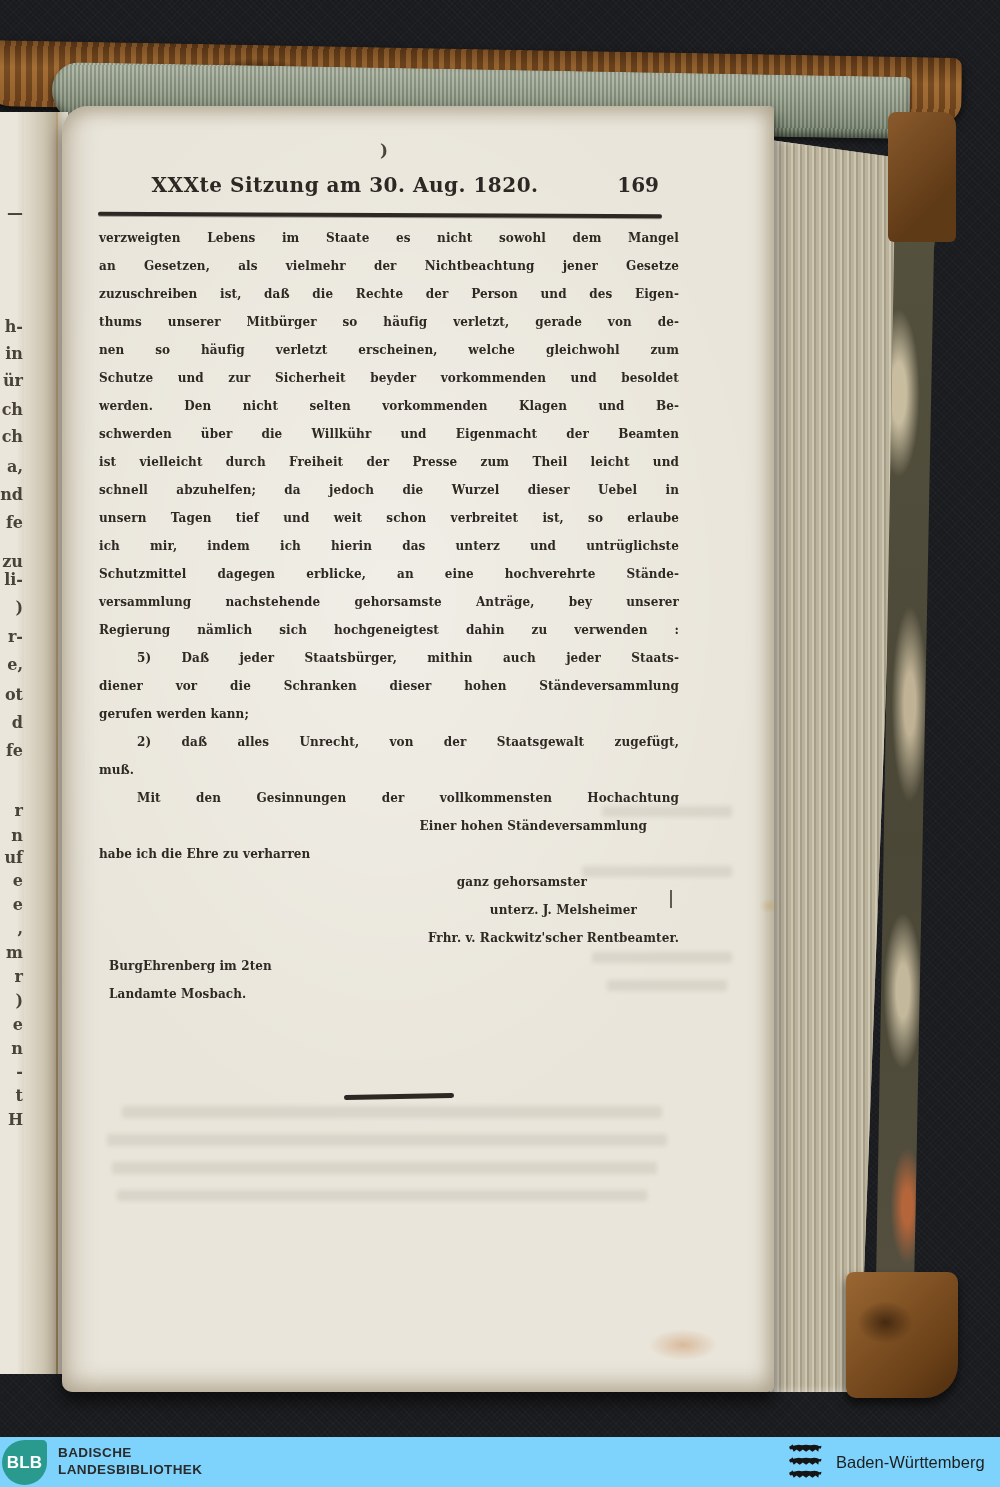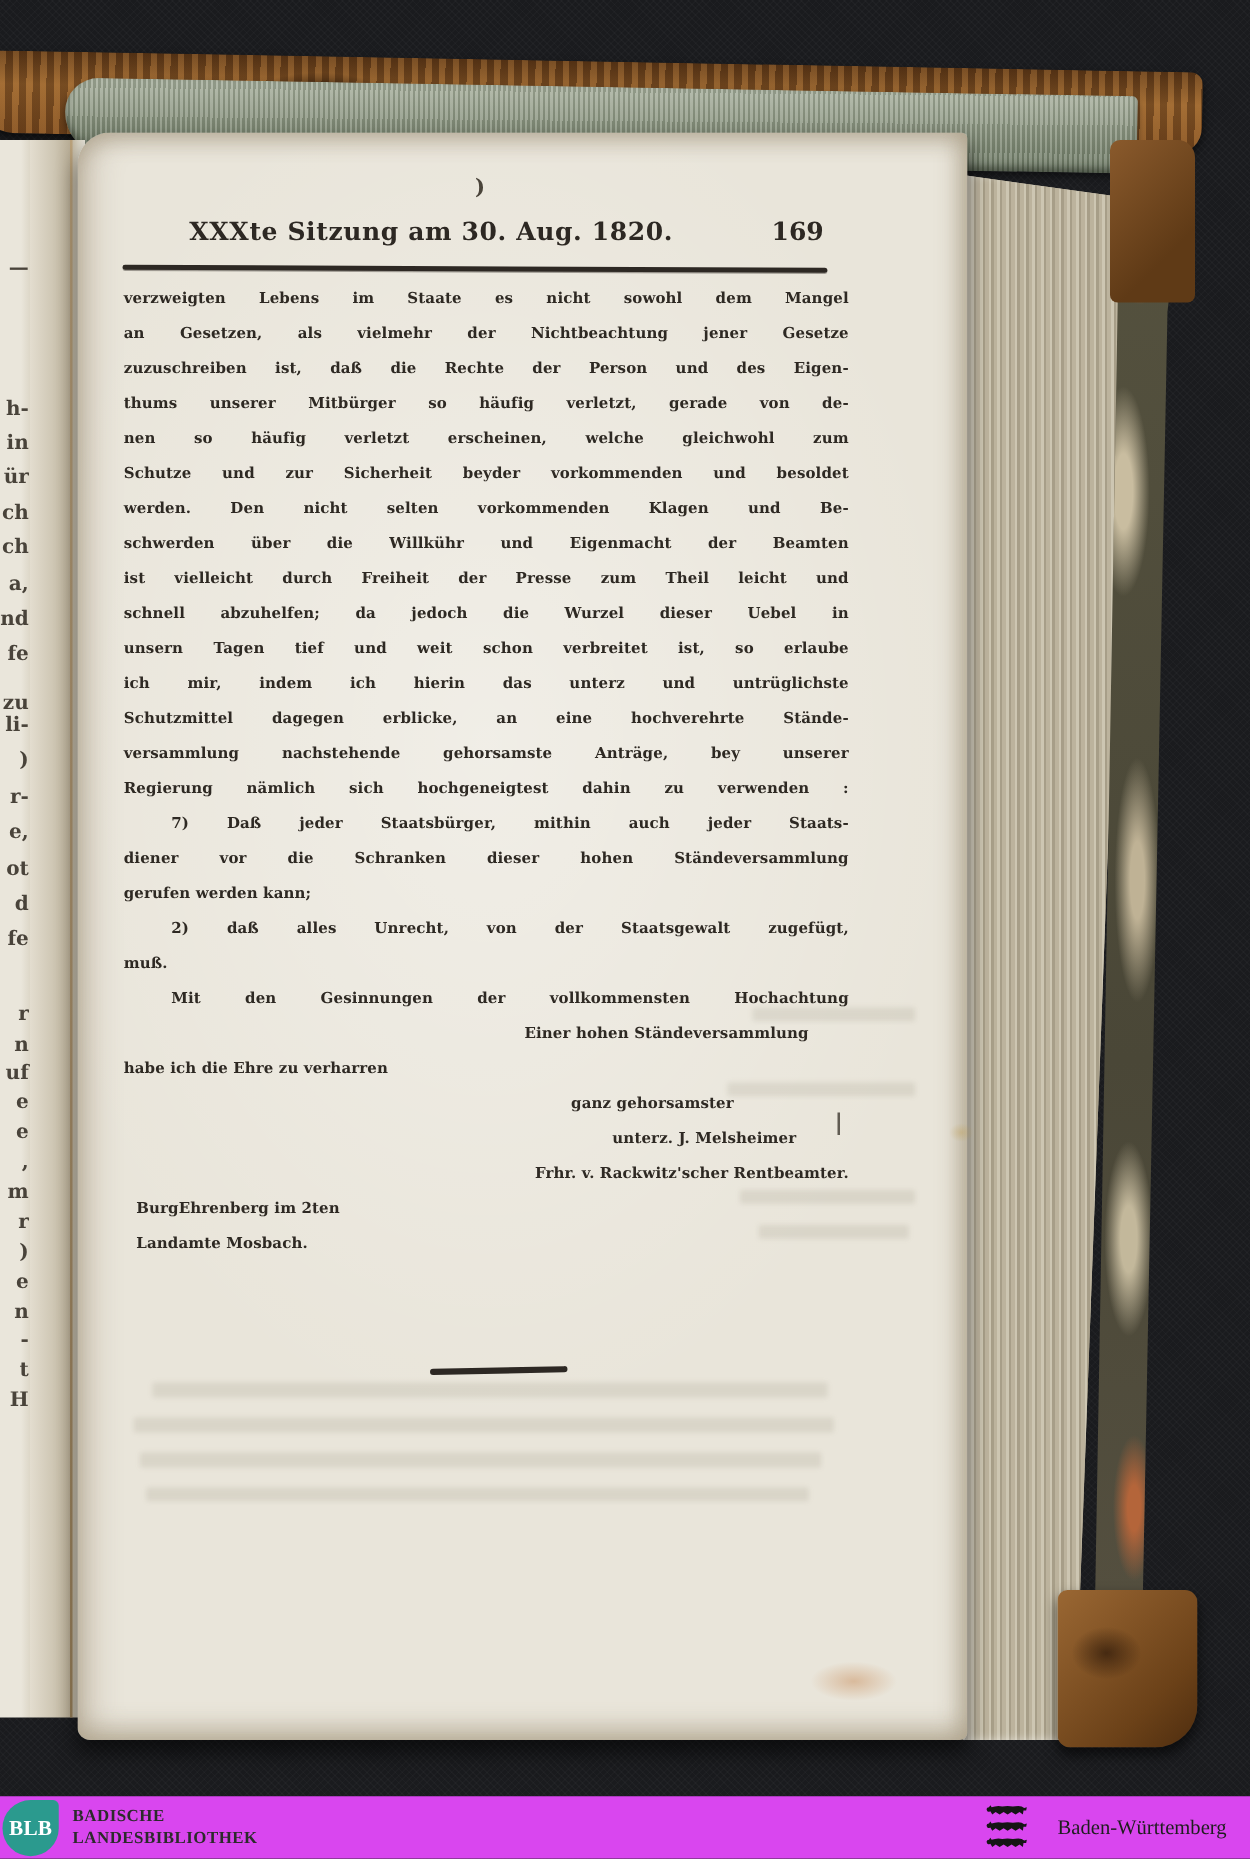"7) Daß jeder Staatsbürger, mithin" div.ln { text: 7 -> 5 }
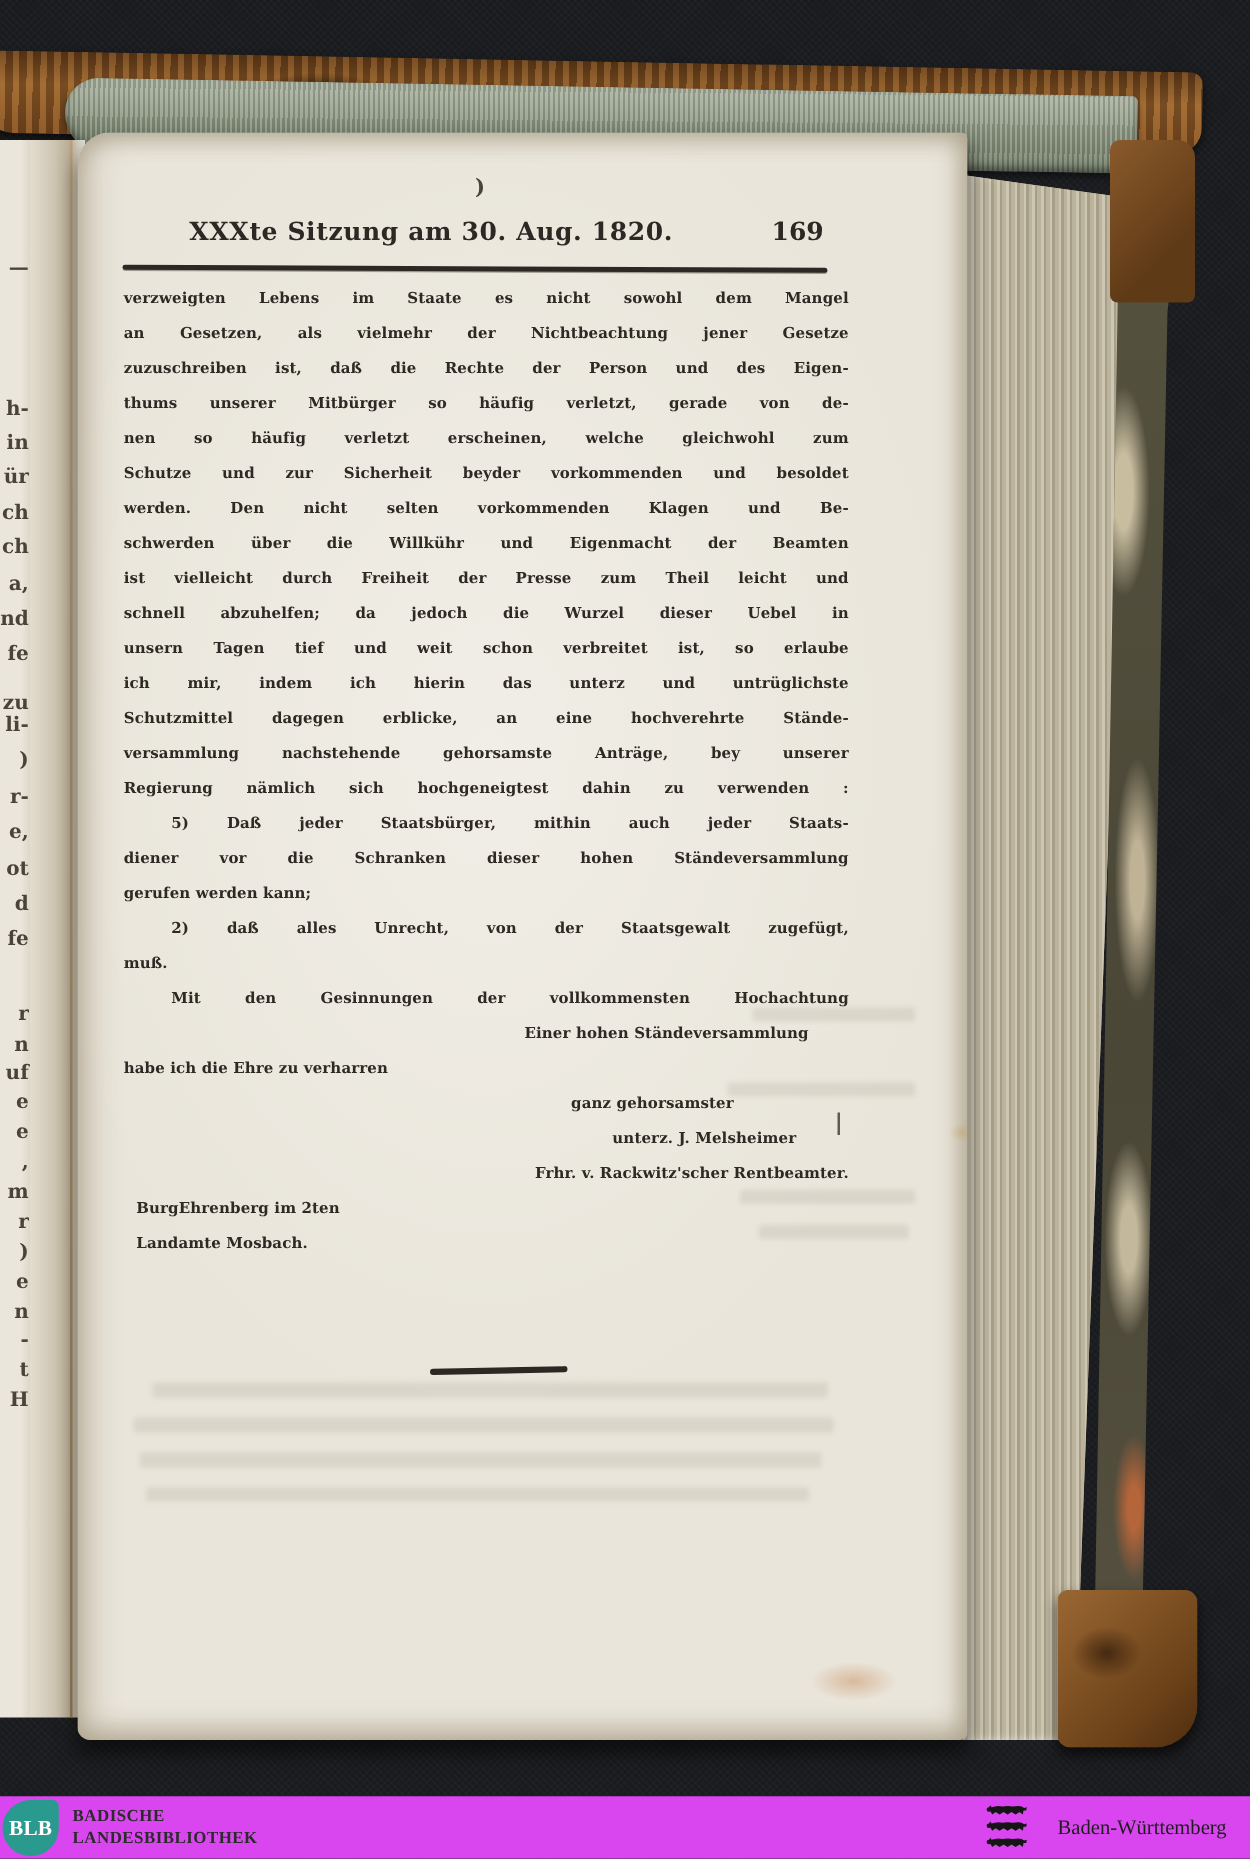"BLB" div.footer-bar { background: #d946ef -> #7dd3fc; font-family: Liberation Serif, serif -> none }
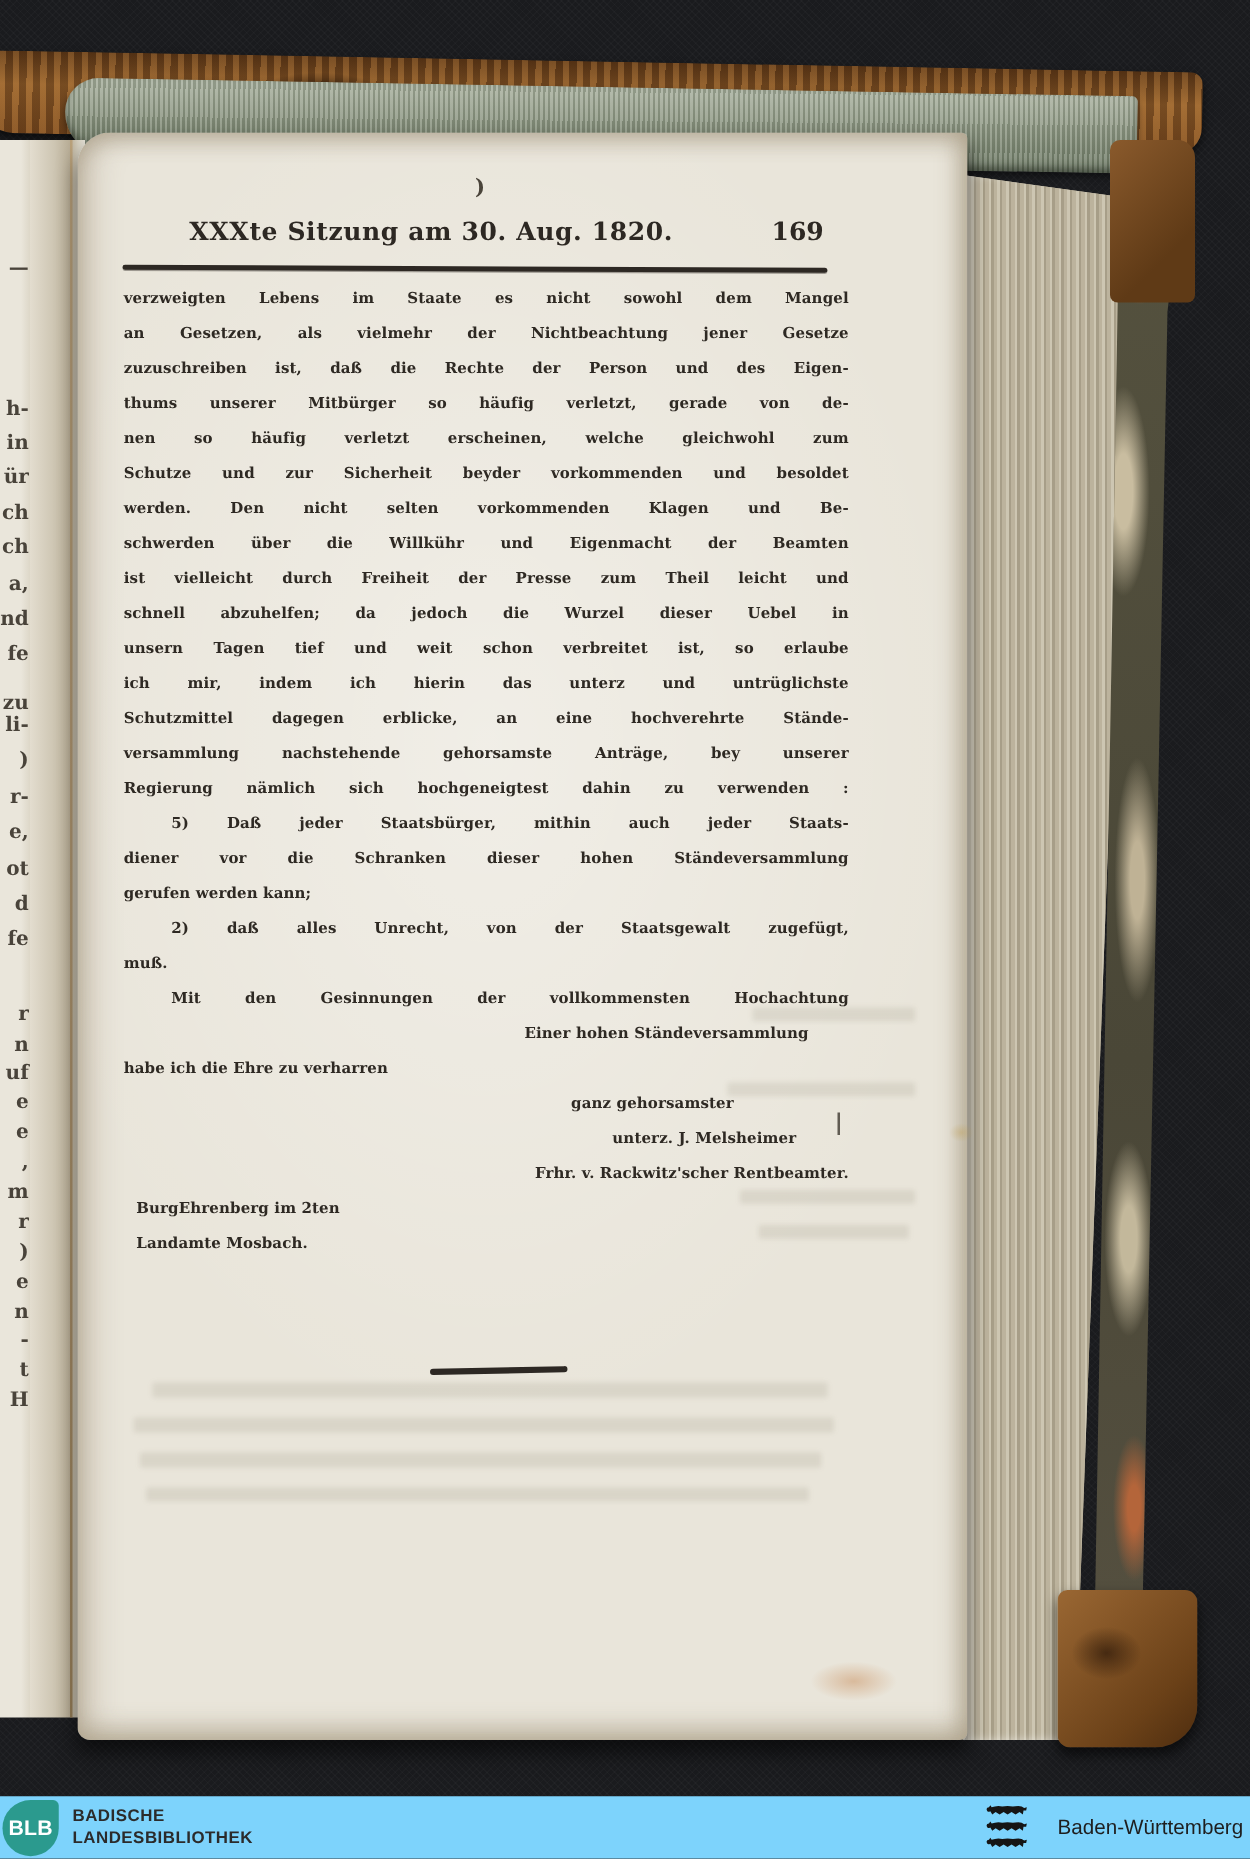"Baden-Württemberg" .bw-group { gap: 24px -> 14px }
